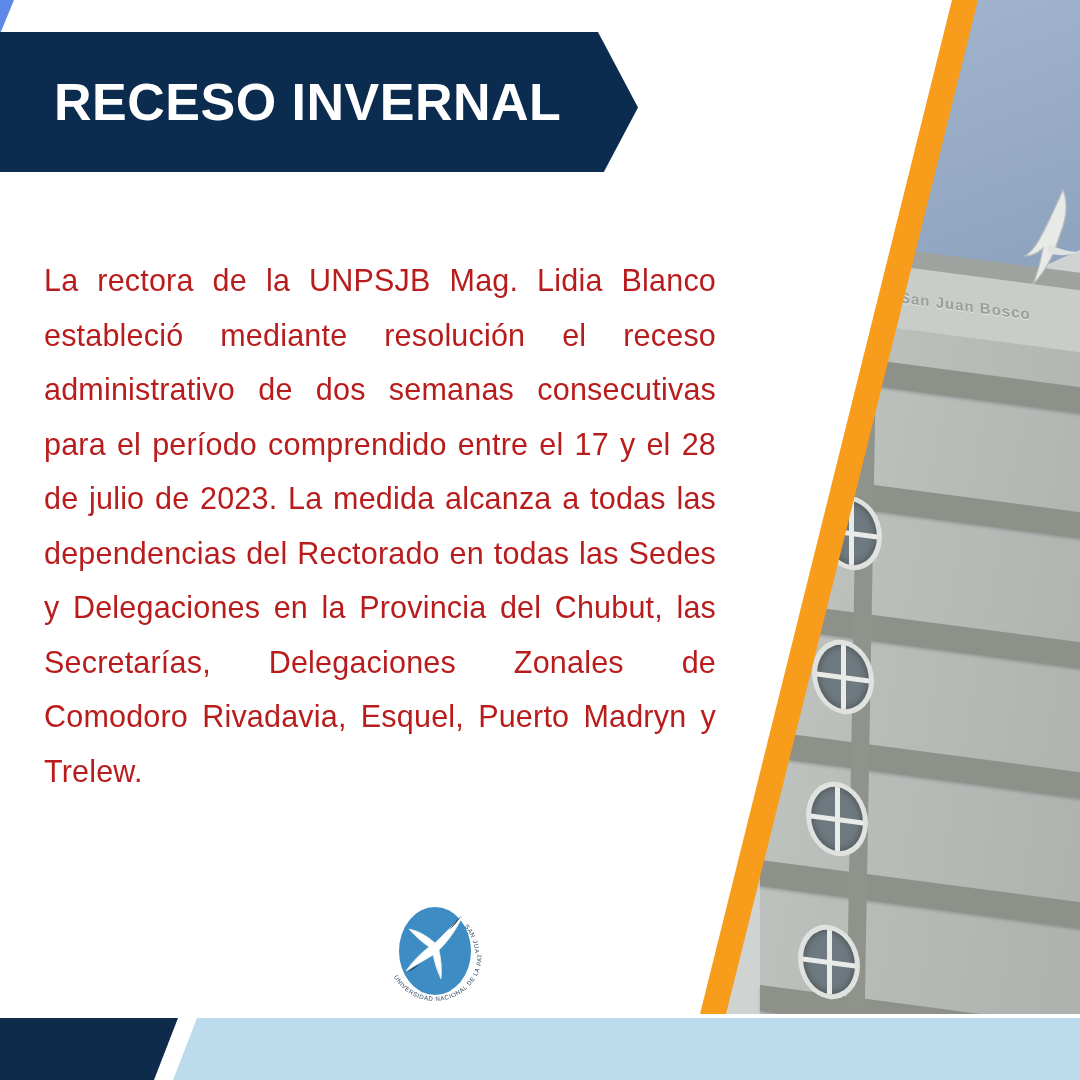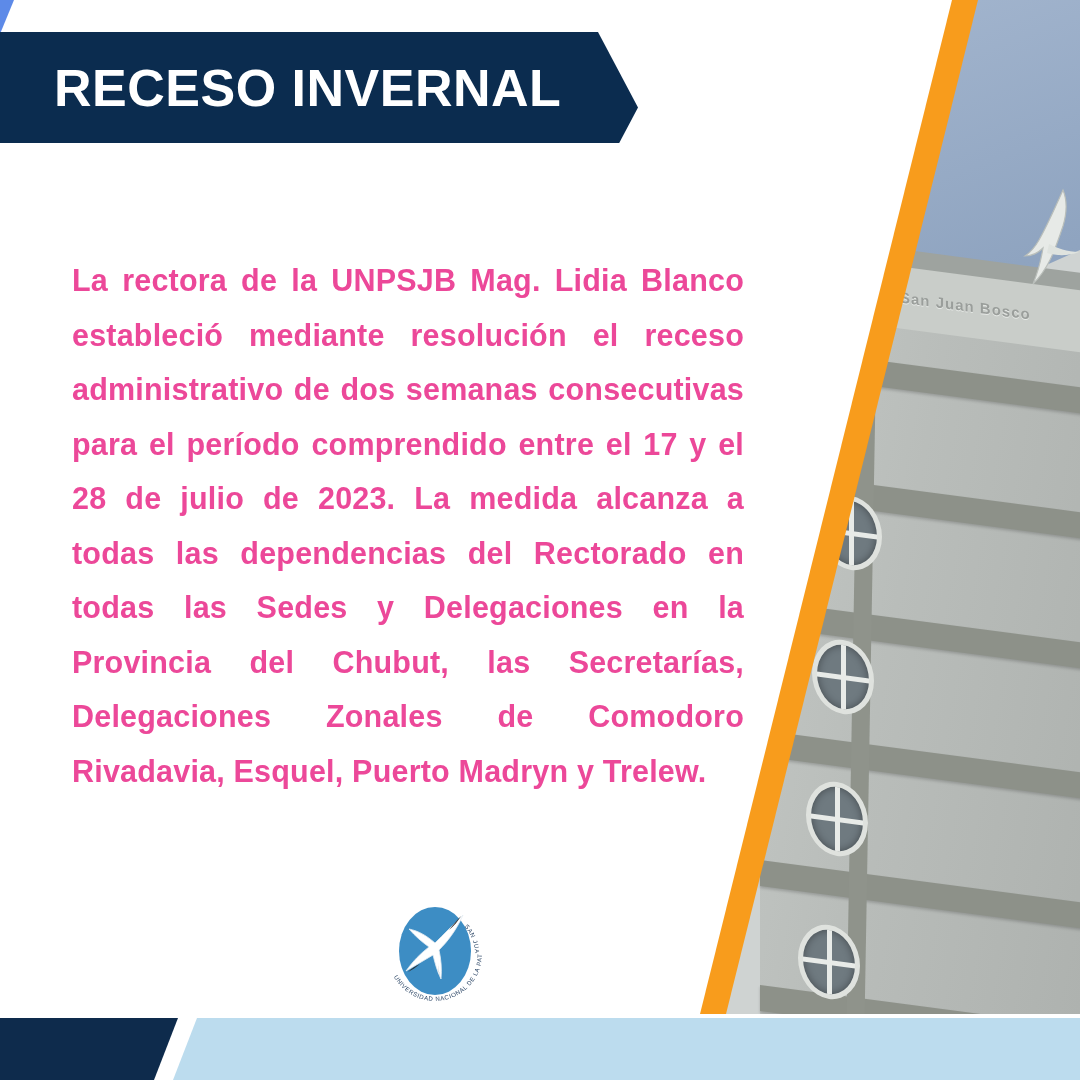"RECESO INVERNAL" .banner { height: 111px -> 140px }
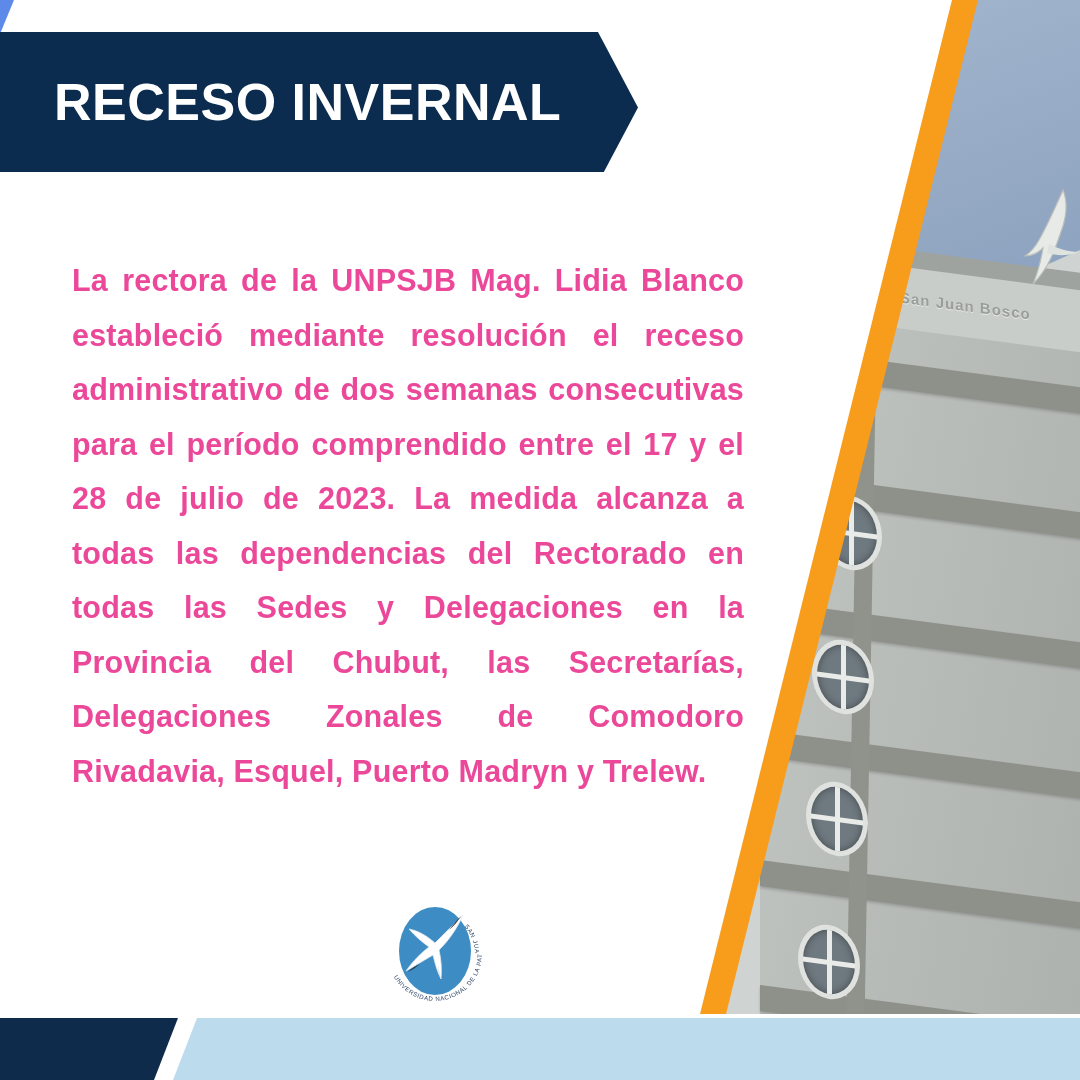"La rectora de la UNPSJB" .body-copy { color: #ec4899 -> #b91c1c; font-weight: 700 -> 400; margin-left: 28px -> none }
